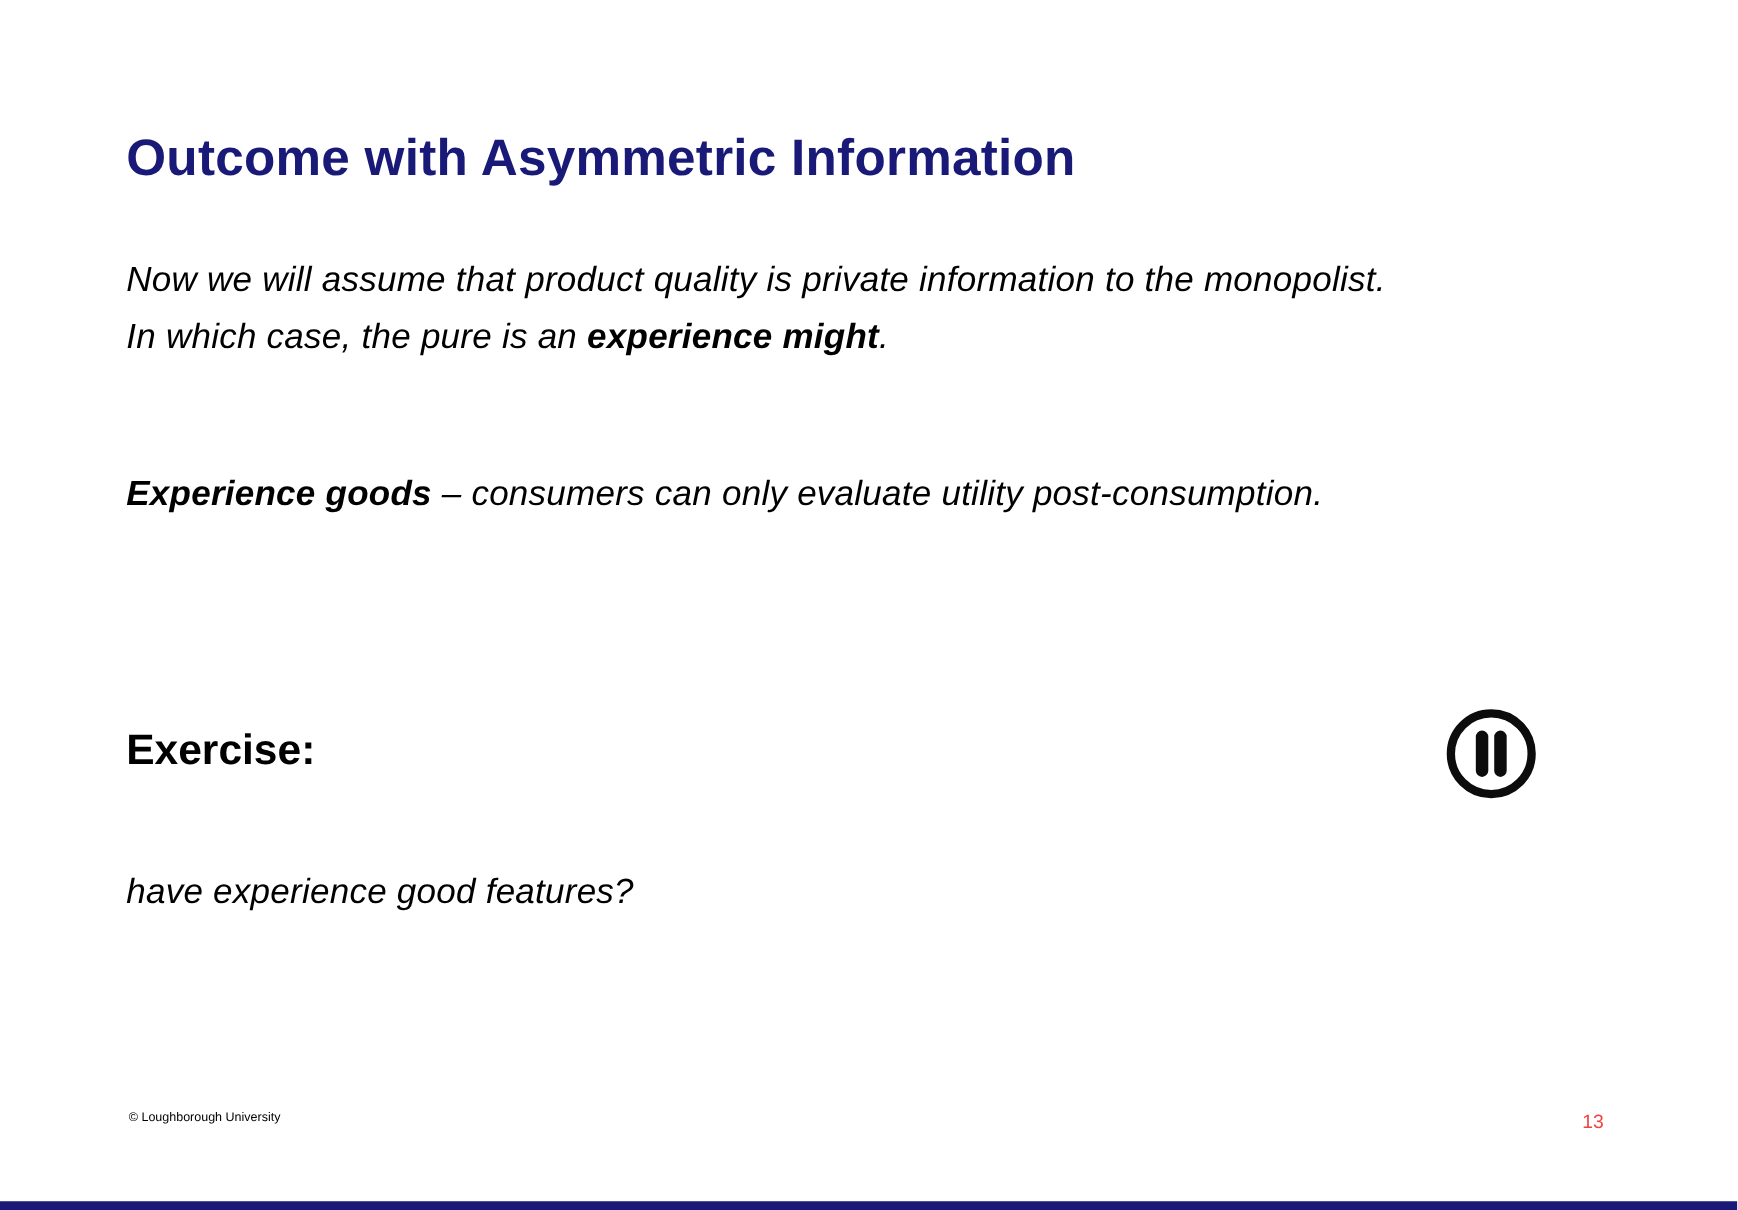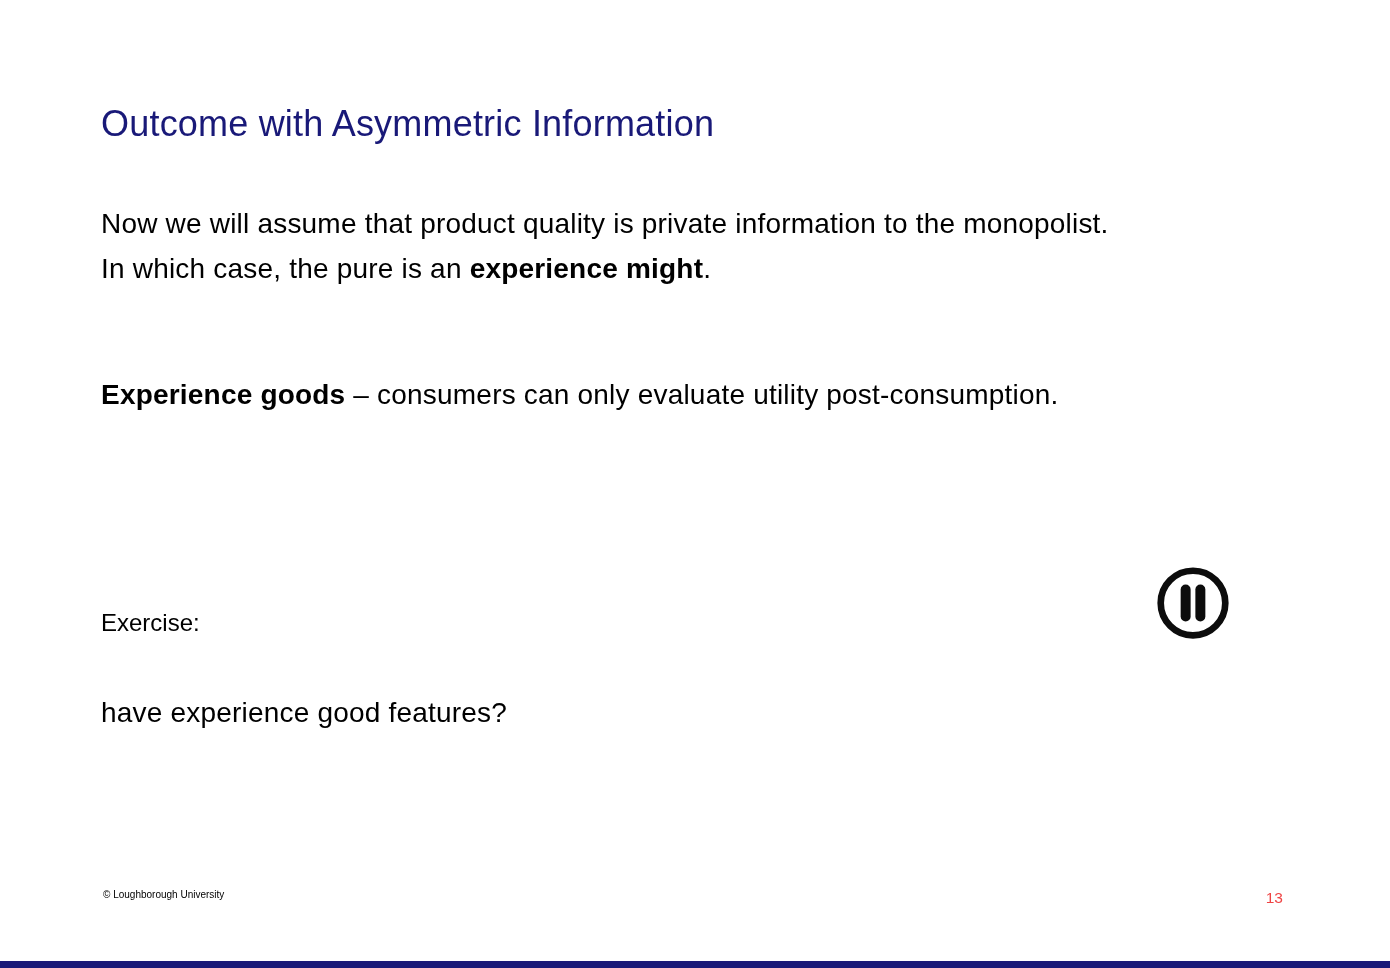"Outcome with Asymmetric Information" .slide-title { font-size: 36px -> 41px; font-weight: 400 -> 700 }
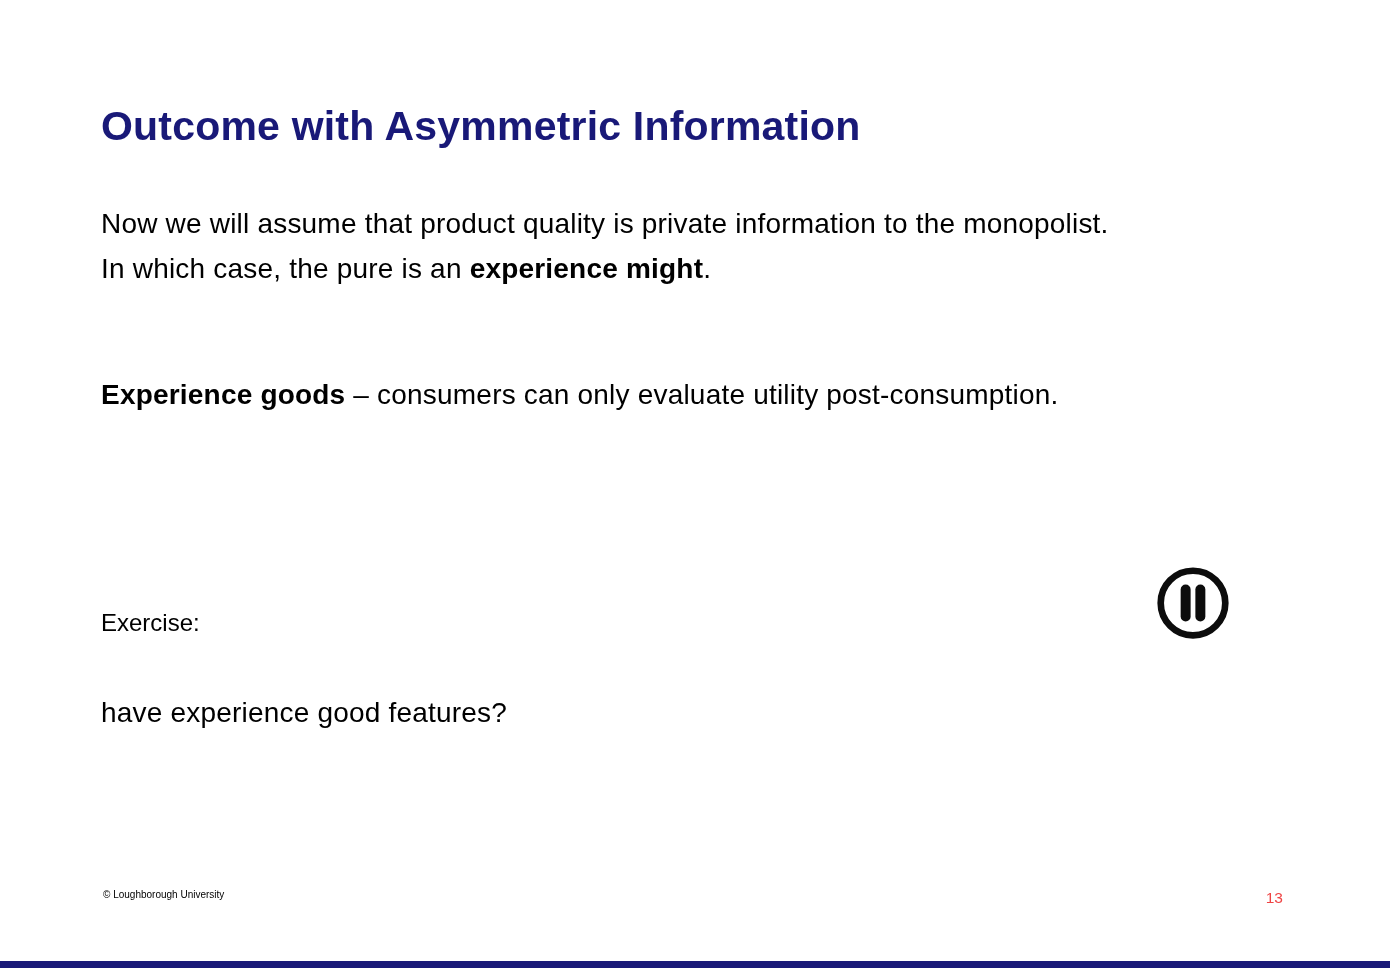"Now we will assume that" .para .line { font-style: none -> italic }
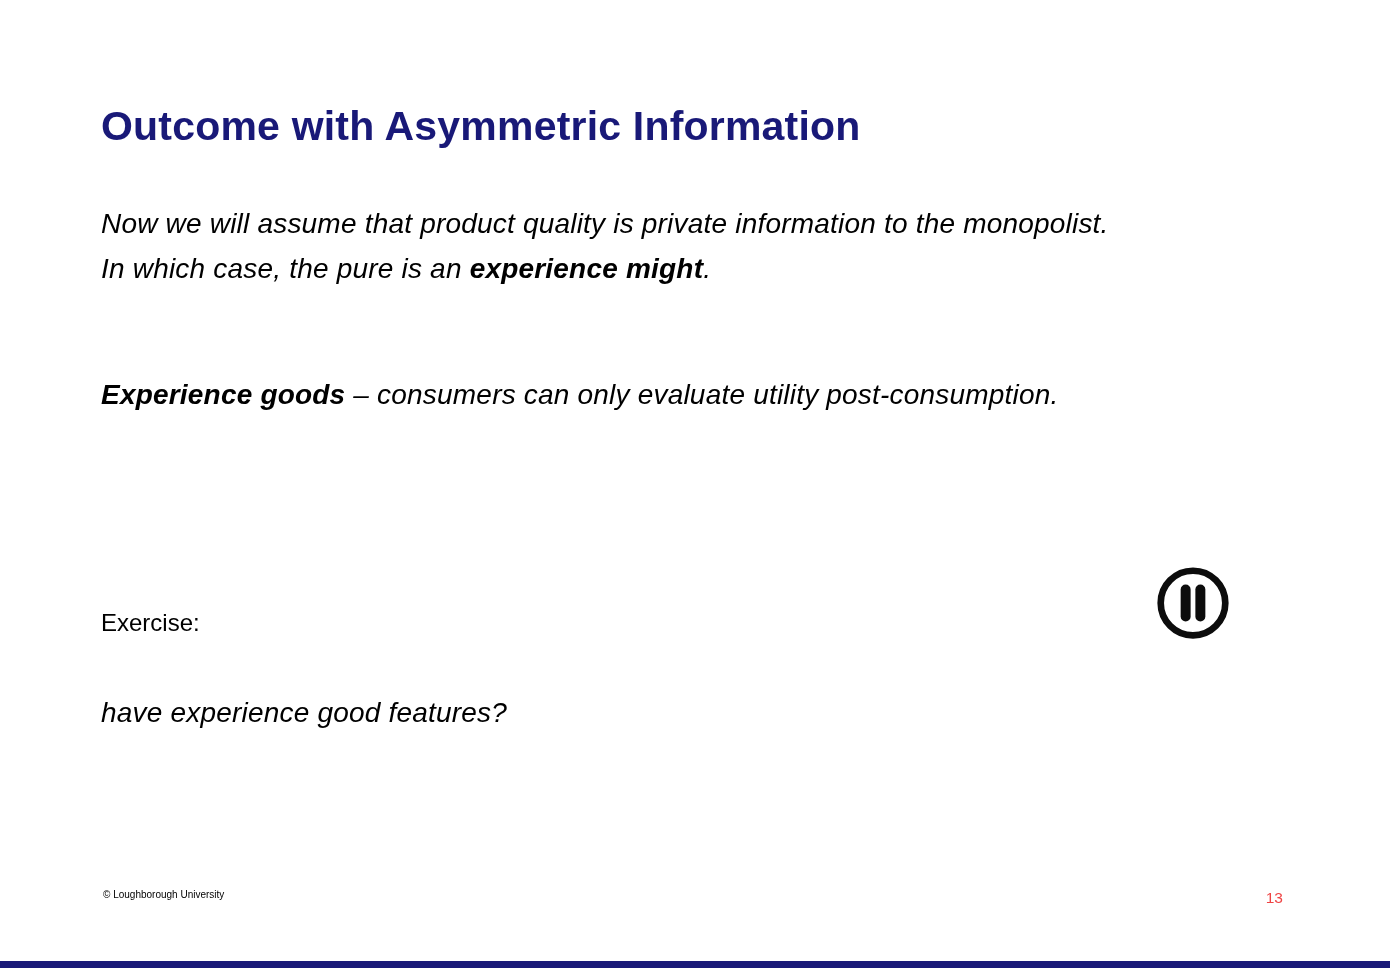"Exercise:" #exercise-heading { font-size: 24px -> 34px; font-weight: 400 -> 700; margin-top: 28px -> none }
